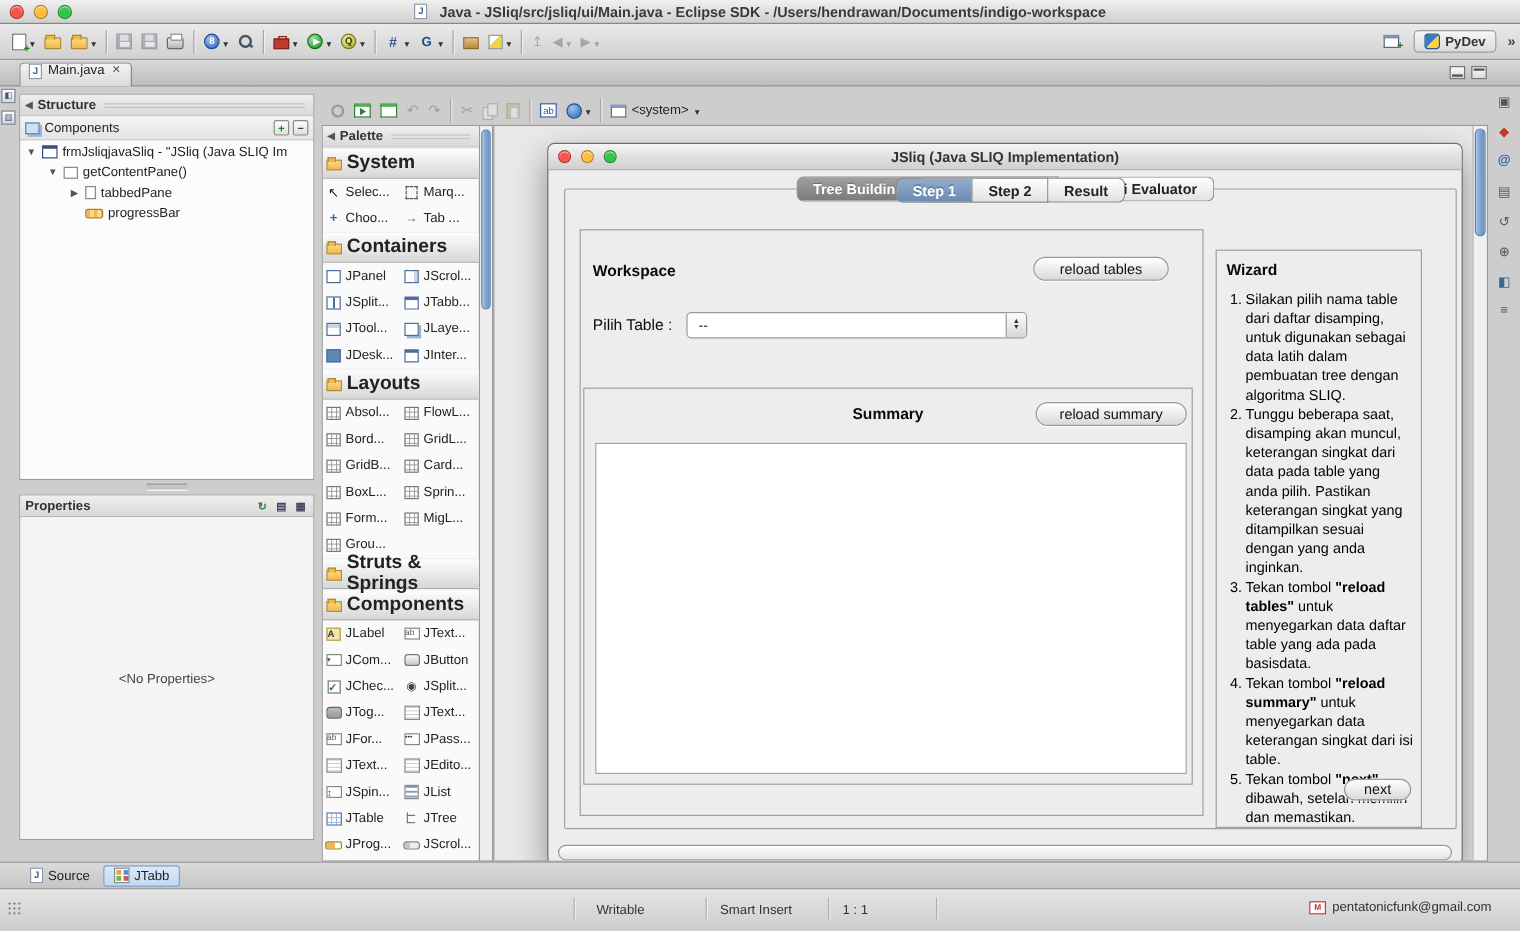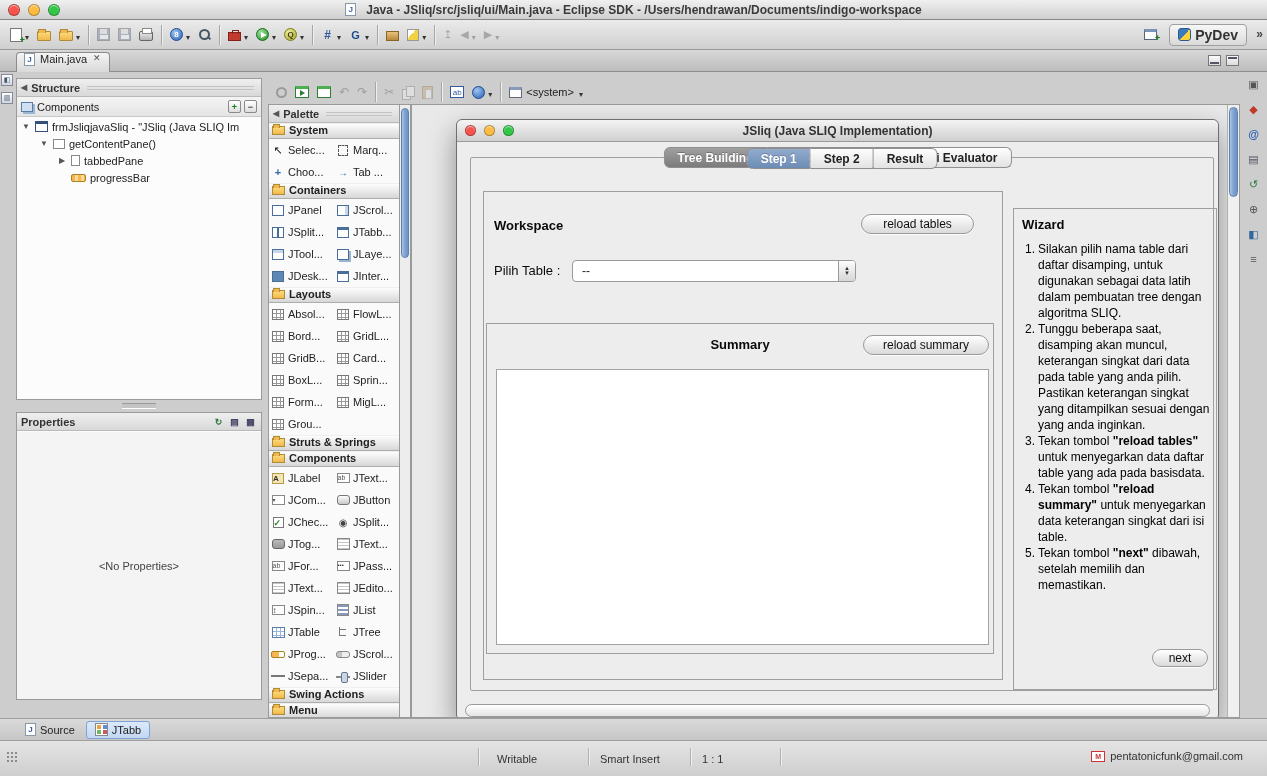"PyDev" .persp-btn { font-size: 14px -> 11px }
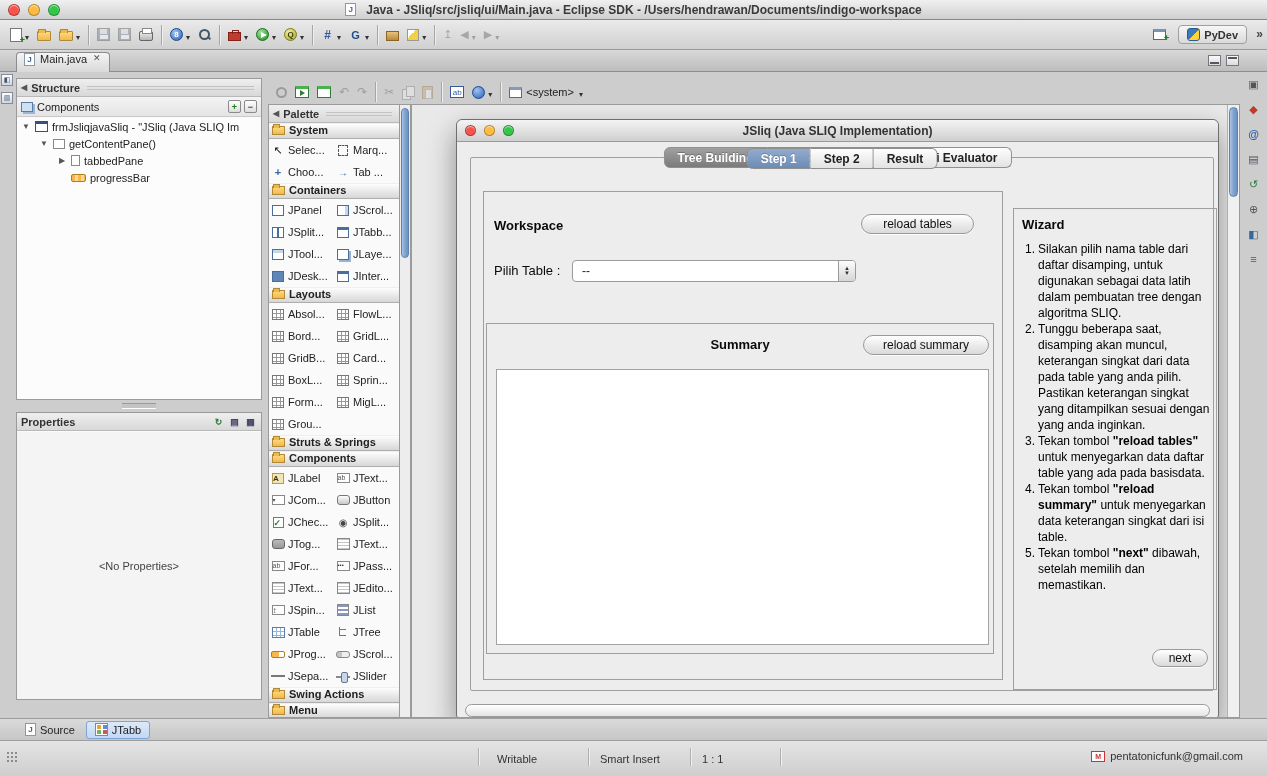"System" .pal-cat { align-items: none -> center; font-size: 11px -> 16px; padding: 0 3px -> 12px 3px }
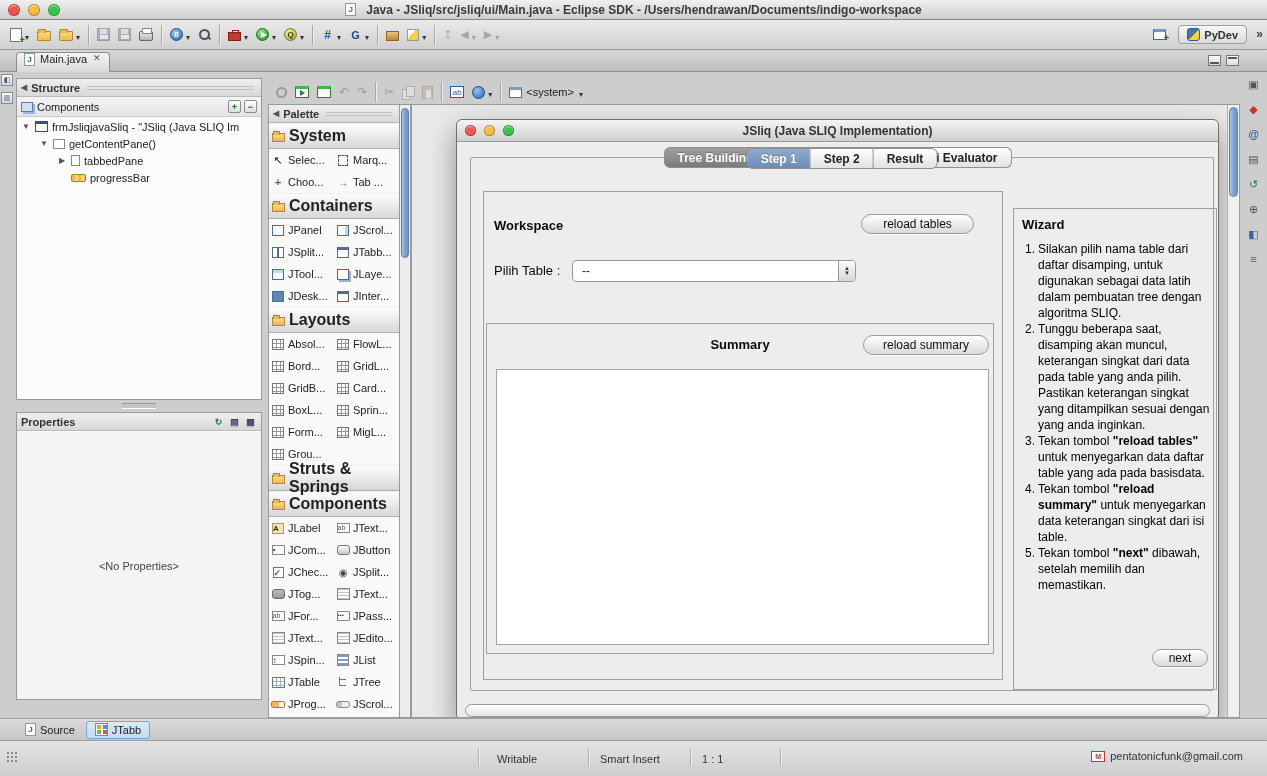"Wizard" #wizard { width: 204px -> 172px }
